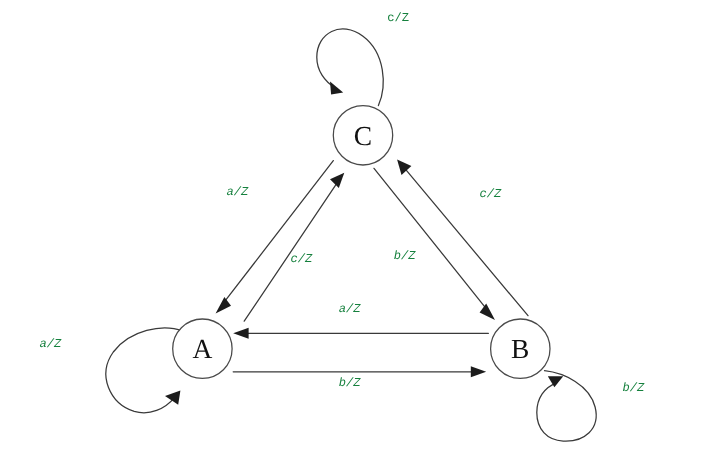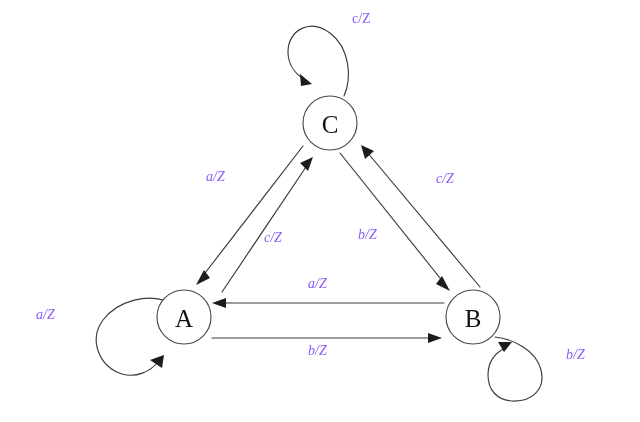"c/Z" .edge-label { color: #8b5cf6 -> #15803d; font-family: Liberation Serif, serif -> Liberation Mono, monospace; font-size: 14px -> 11px }
